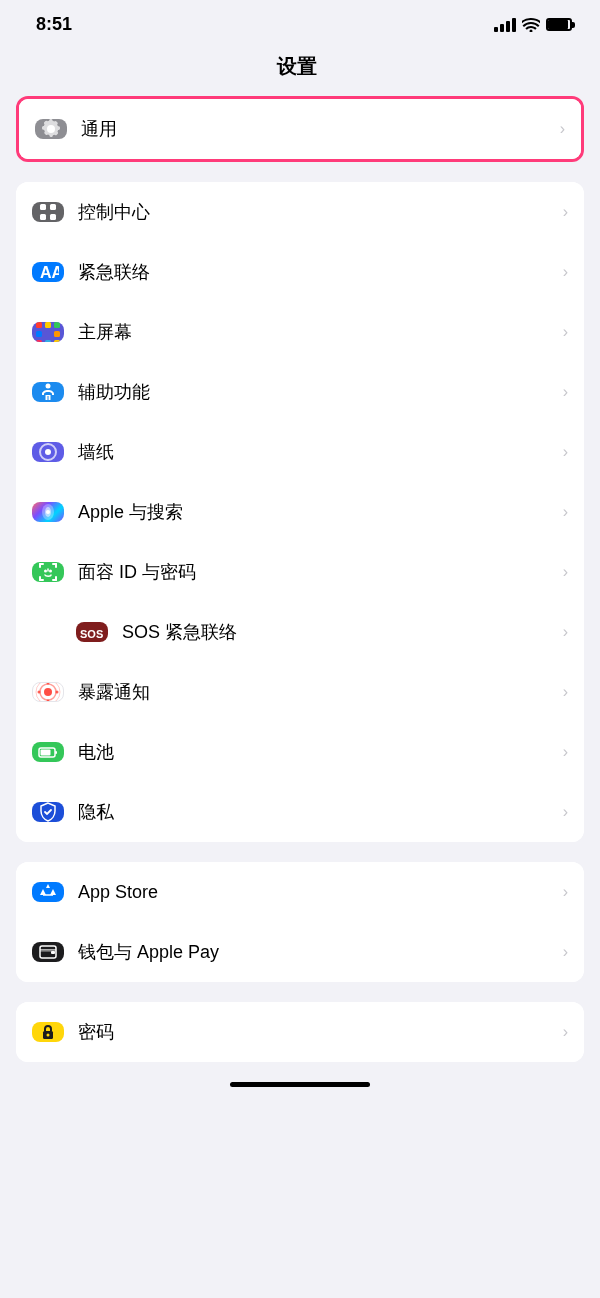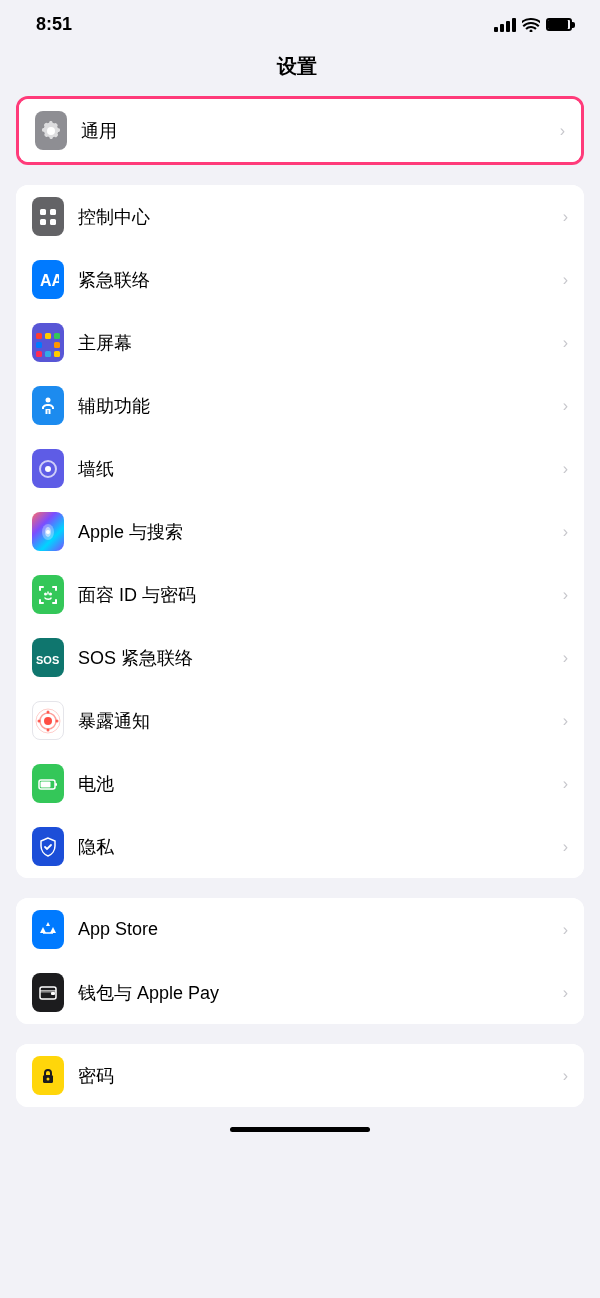"AA" .item-icon { height: 39px -> 20px }
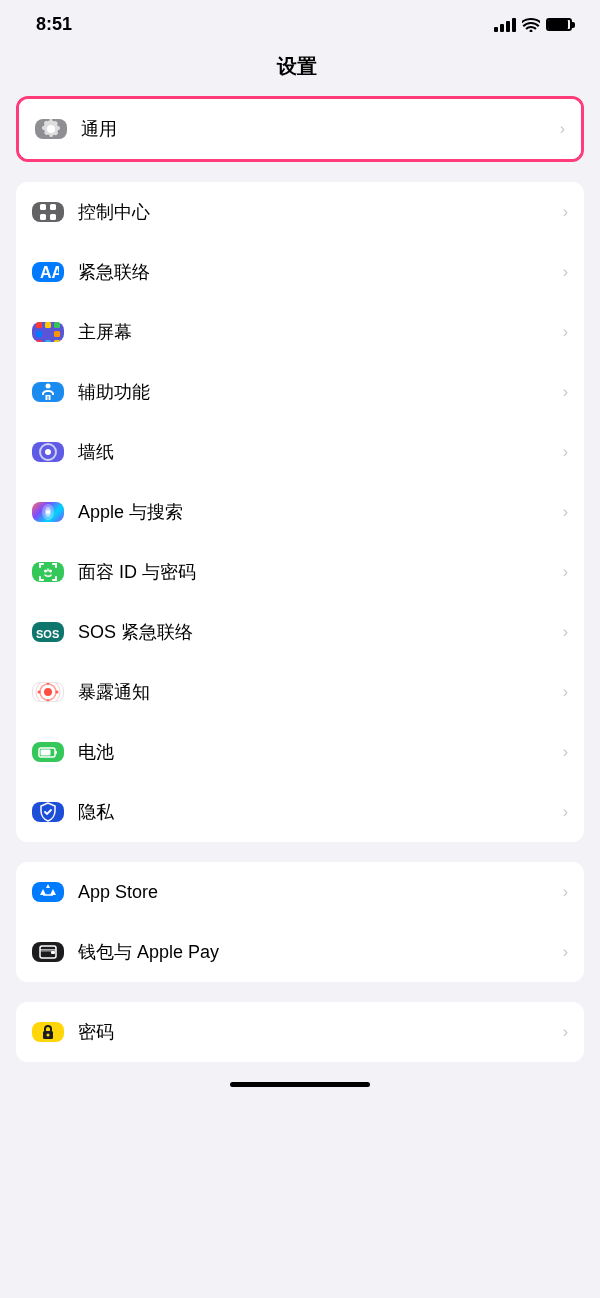"SOS" div.item-icon { background: #0f766e -> #7f1d1d; margin-left: none -> 44px }
